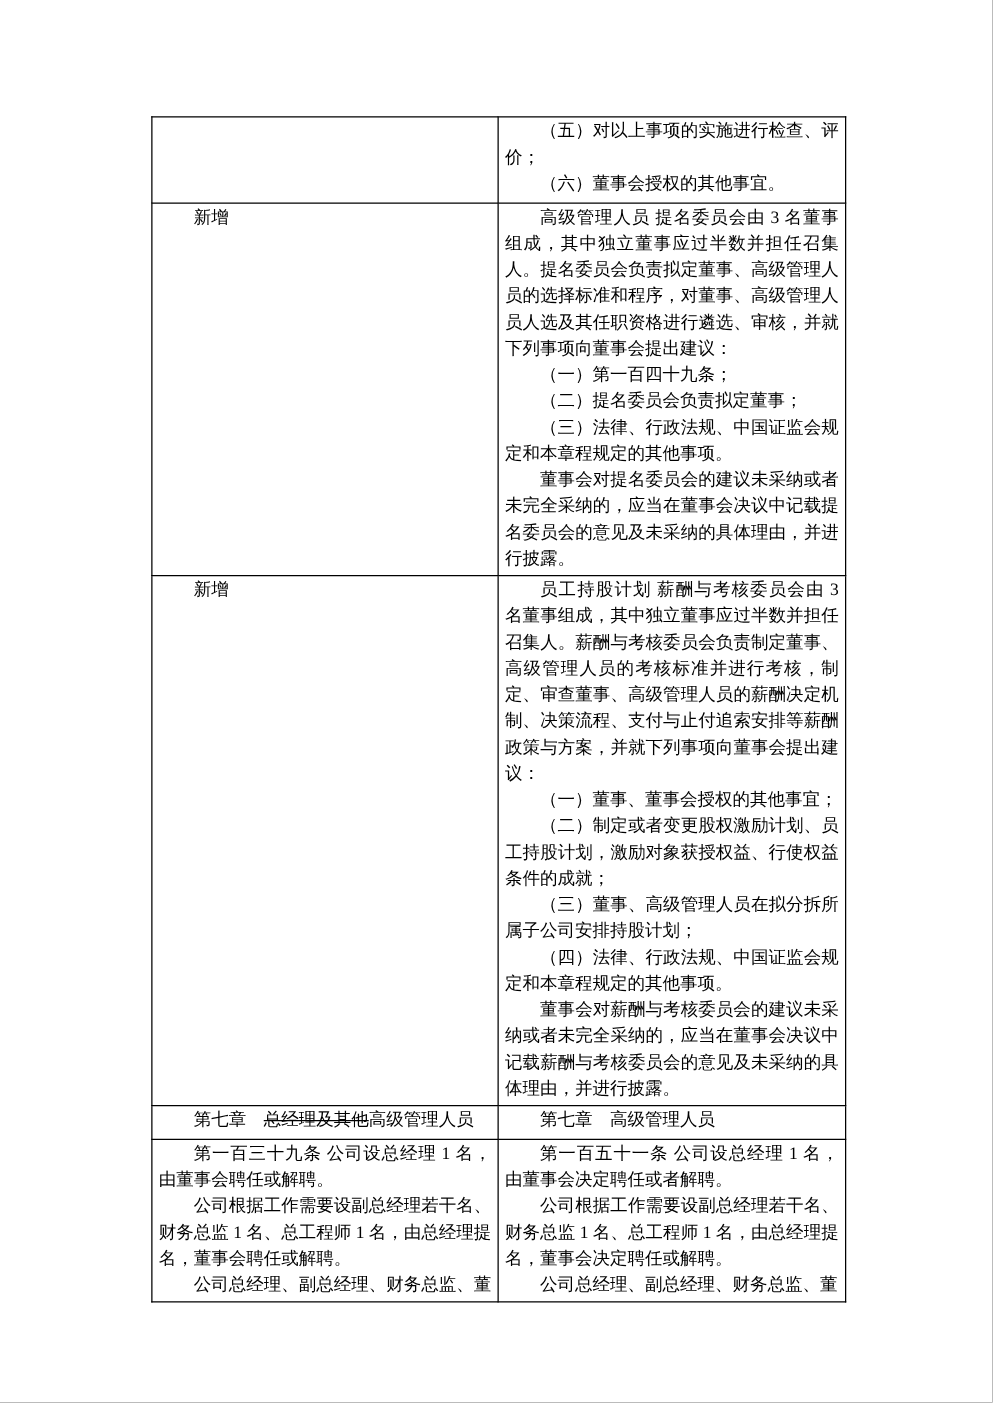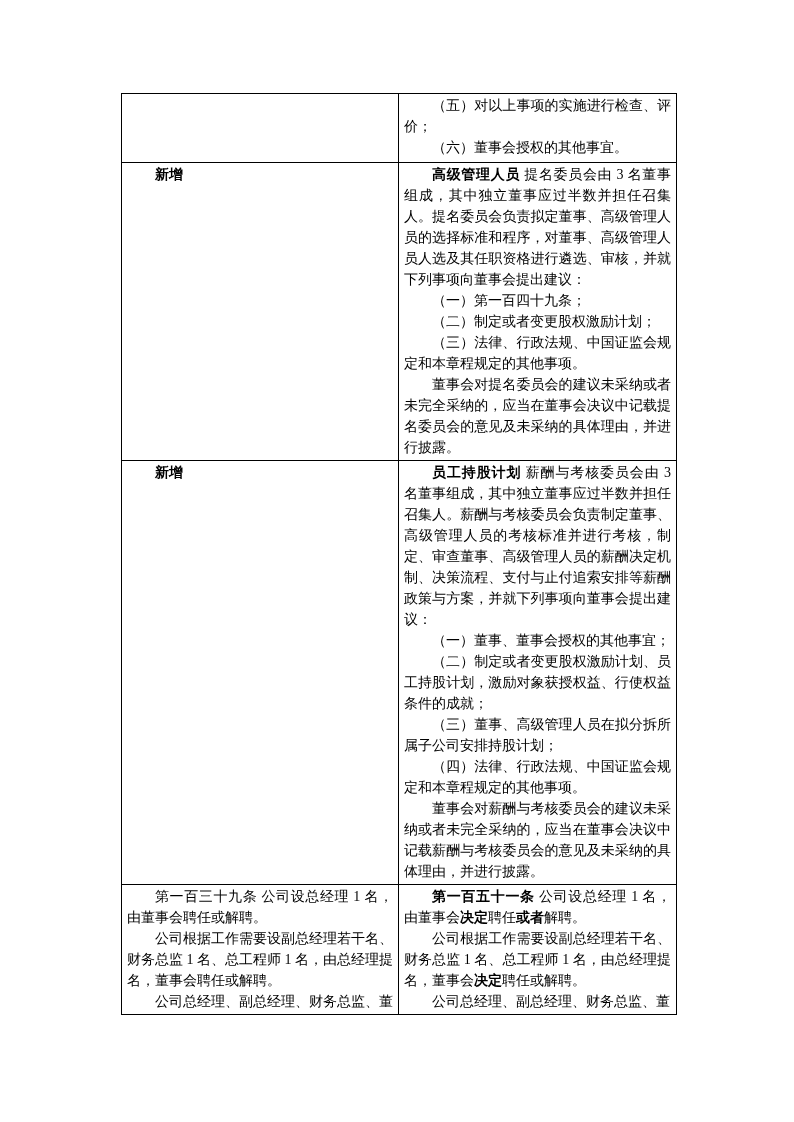"新增" .b { font-weight: bold -> normal }
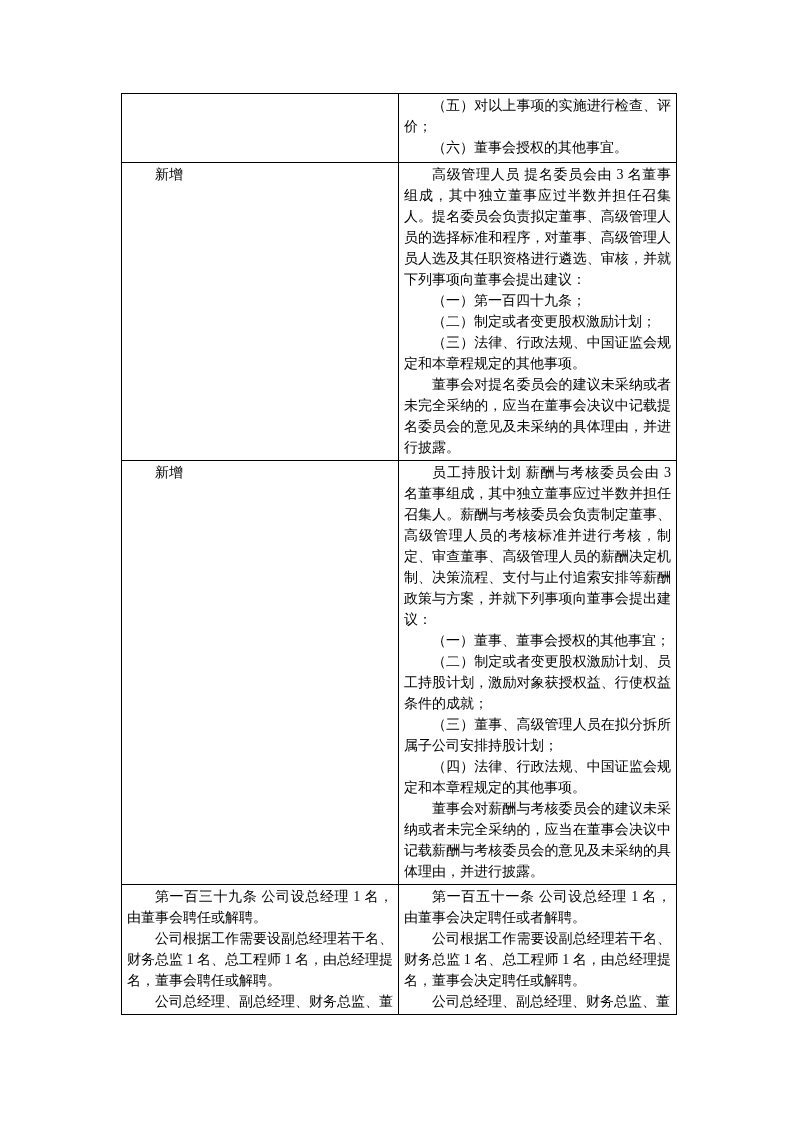"（二）制定或者变更股权激励计划；" span { text: 制定或者变更股权激励计划 -> 提名委员会负责拟定董事 }
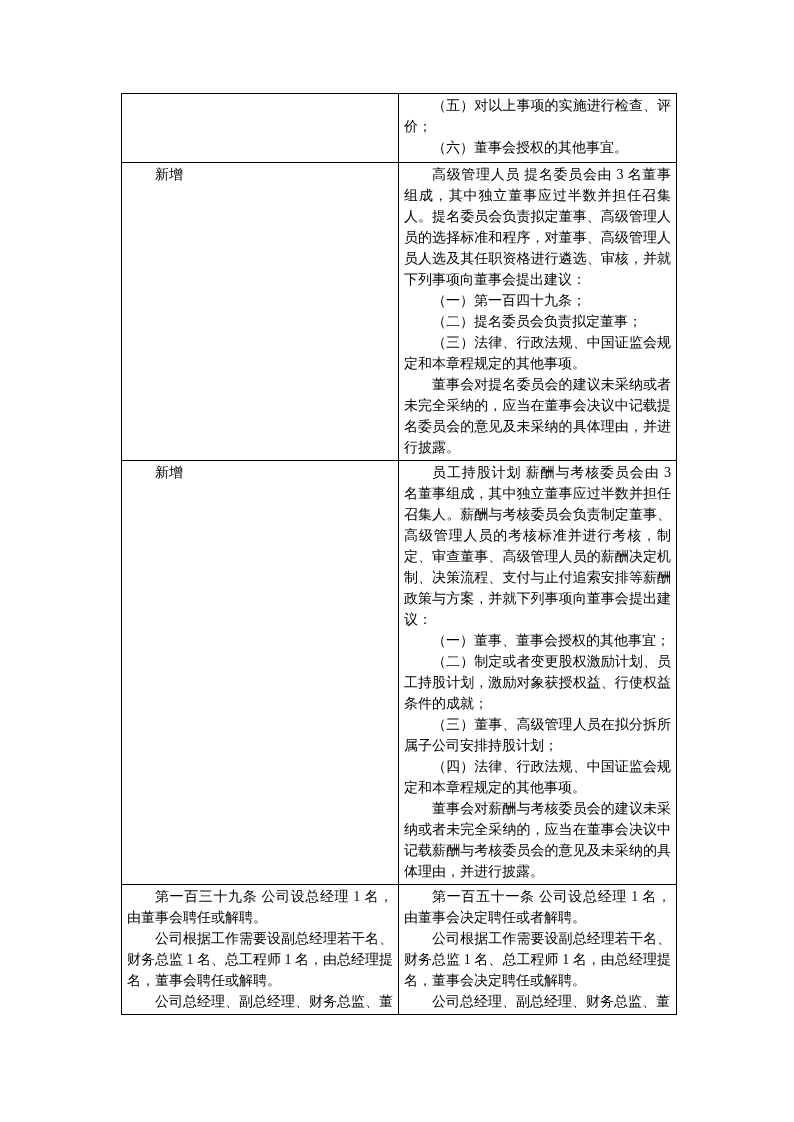"第七章 总经理及其他高级管理人员" tr.r4 { html: none -> <tr> <td> <p><span>第七章 </span><span>总经理及其他</span><span>高级管理人员</span></p> </td> <td> <p><span>第七章 高级管理人员</span></p> </td> </tr> }
